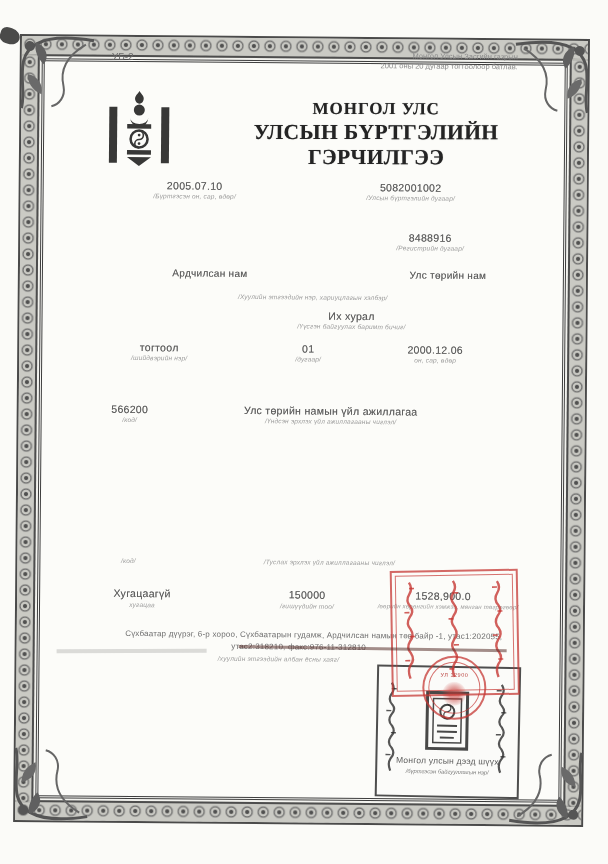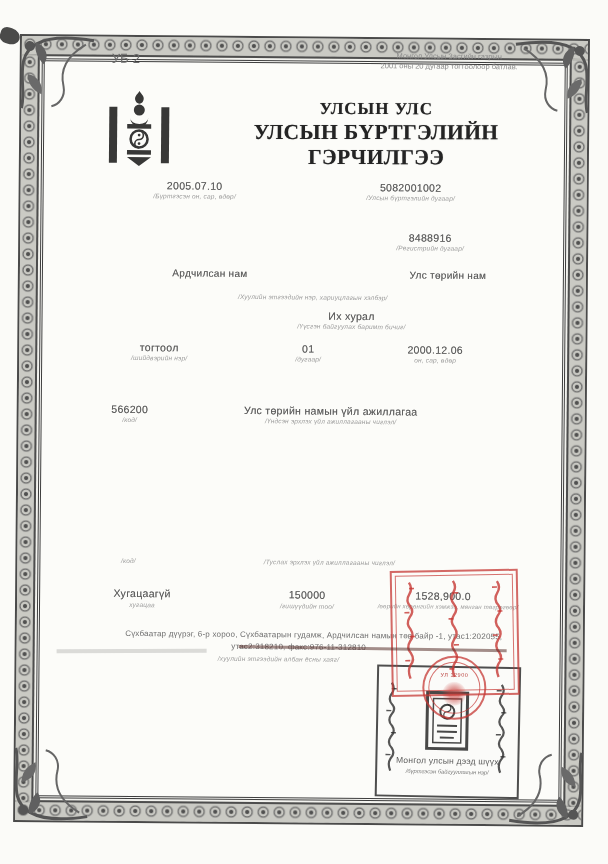"УБ-2" .form-code { font-size: 13px -> 10px }
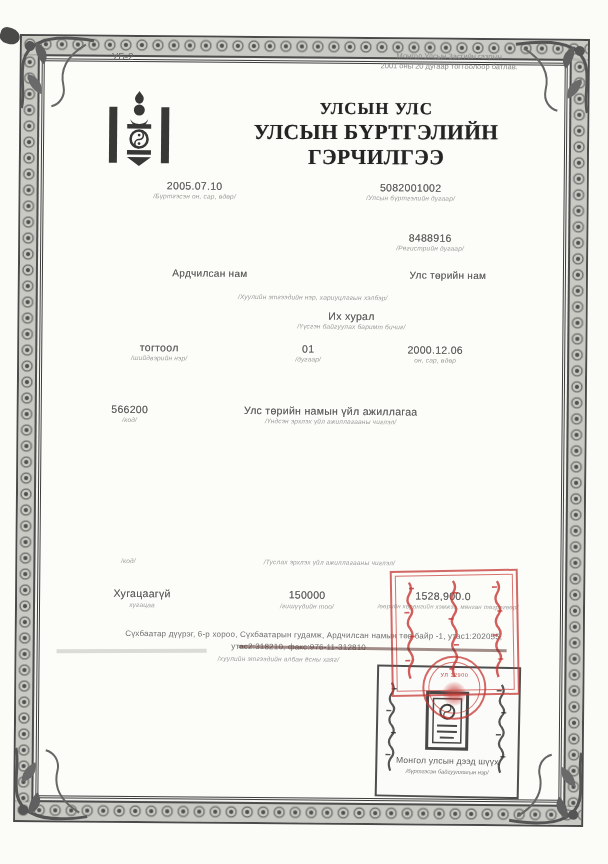"Монгол Улсын Засгийн газрын" .approval-note { text-align: center -> right }
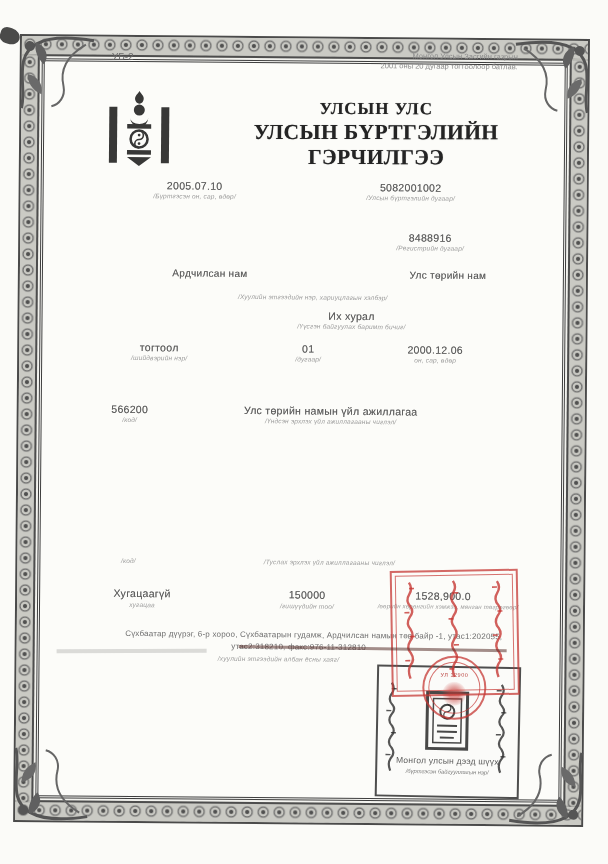"УЛСЫН УЛС" div.title-country { text: УЛСЫН -> МОНГОЛ }
